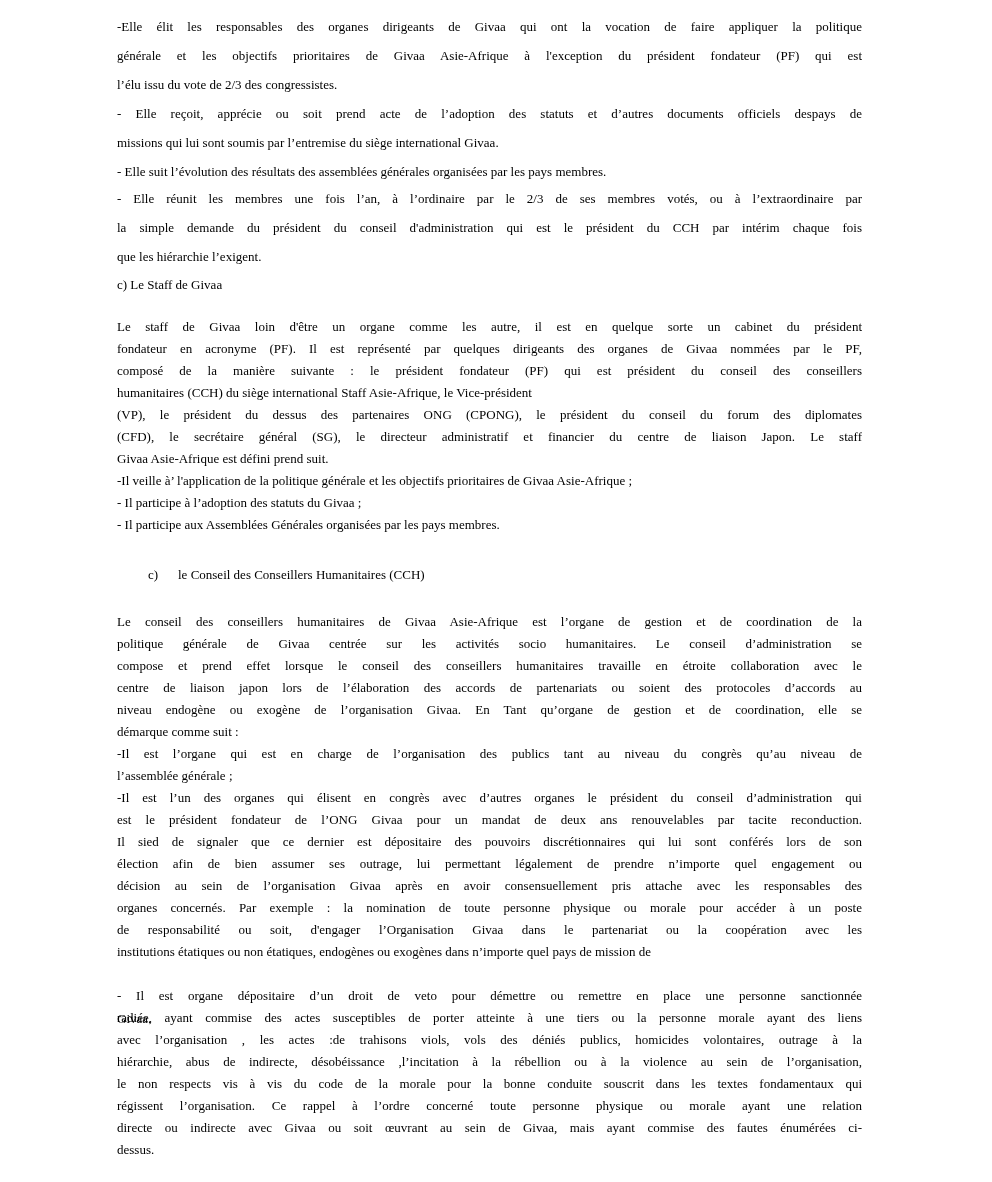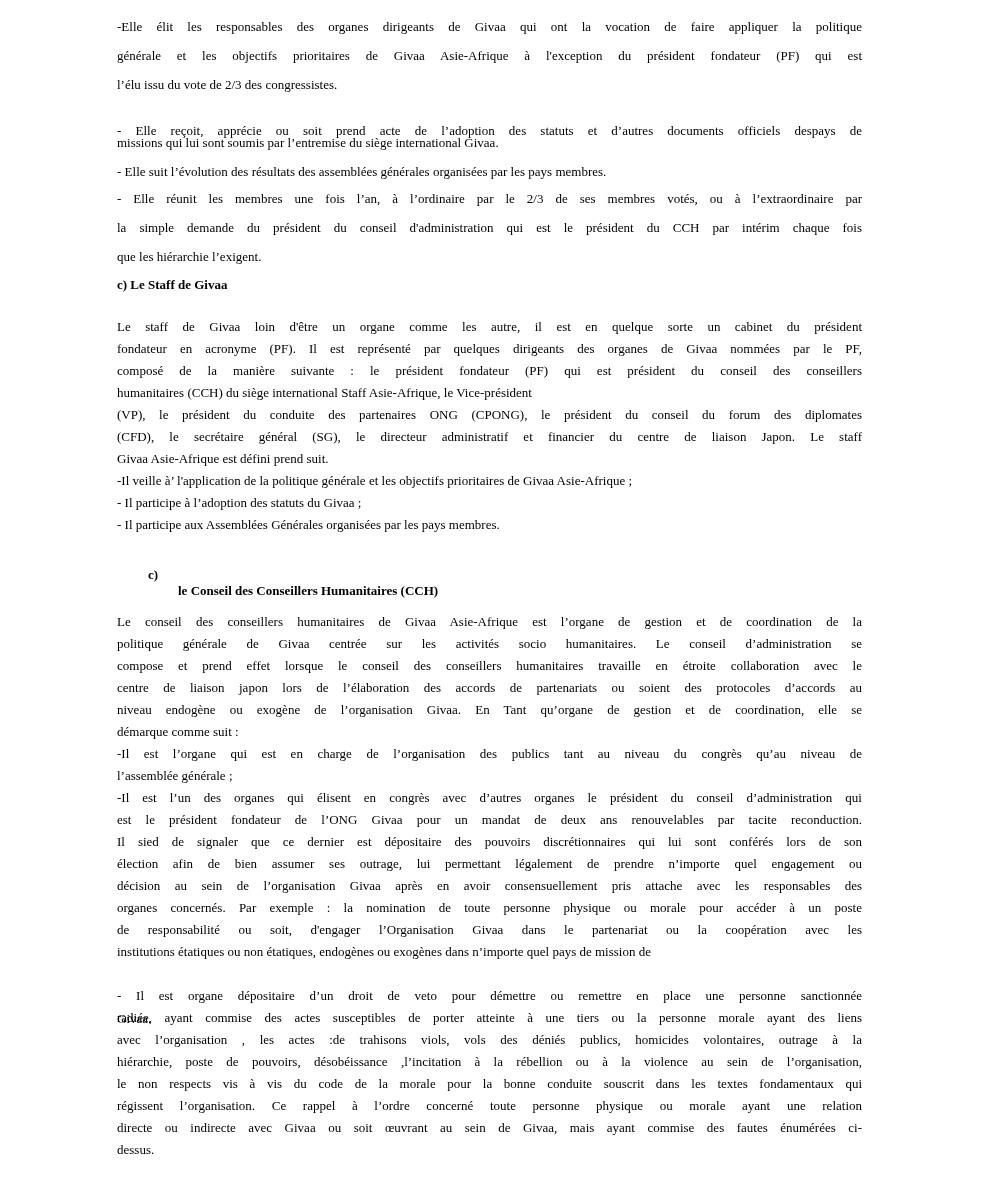"- Elle reçoit, apprécie ou" div.line { top: 122px -> 105px }
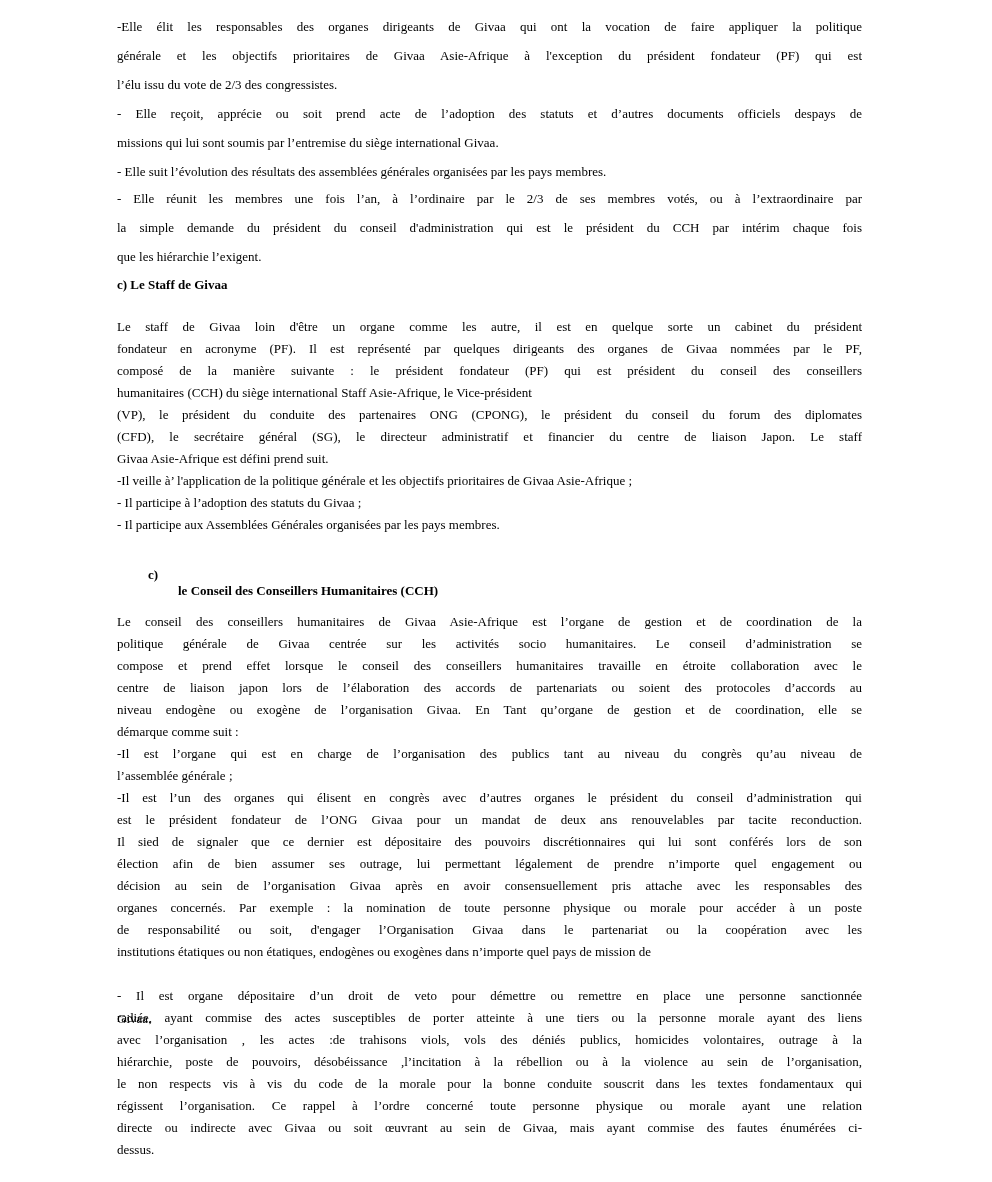"c) Le Staff de Givaa" .heading { font-weight: bold -> normal }
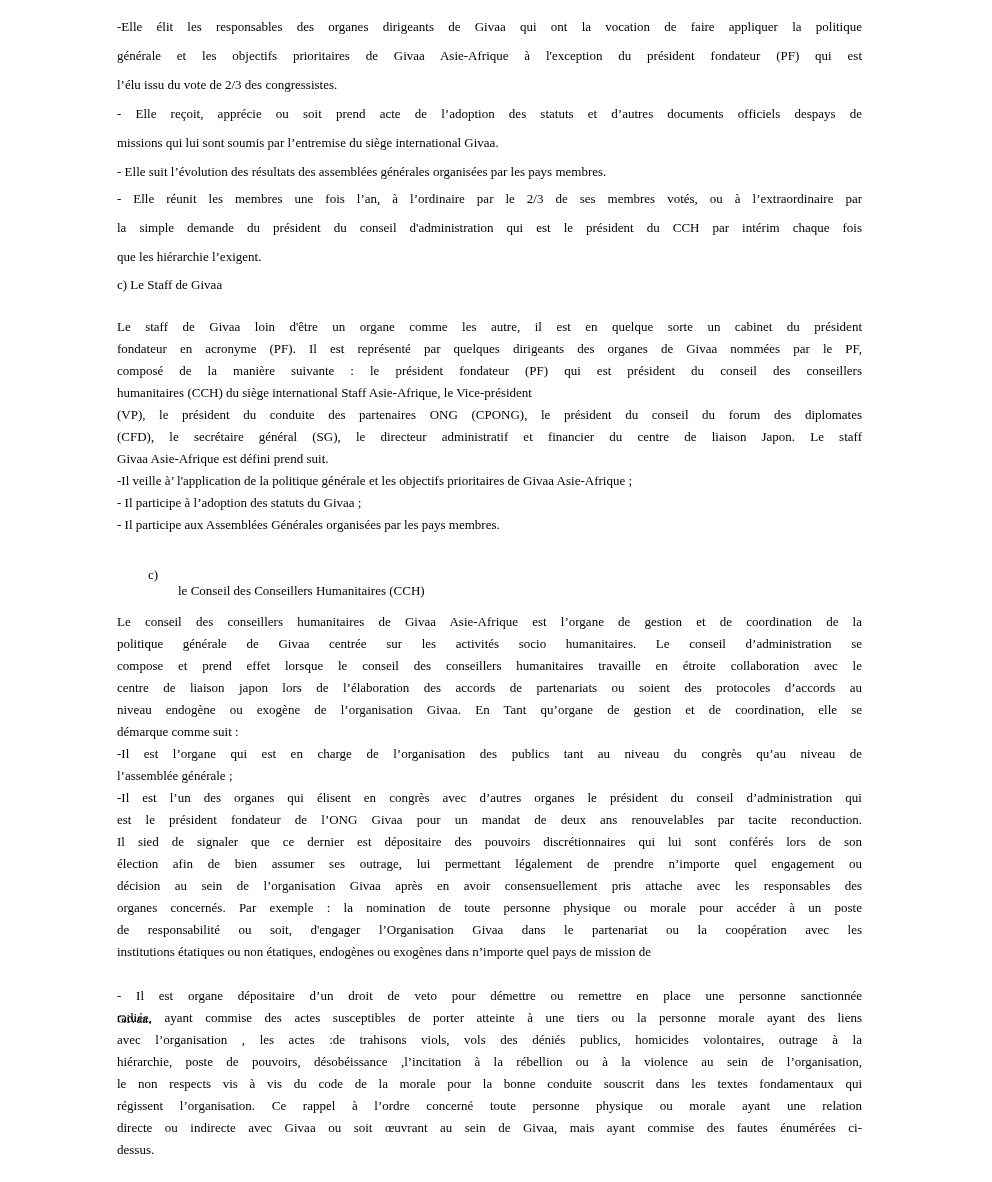"(VP), le président du conduite" div.line { text: conduite -> dessus }
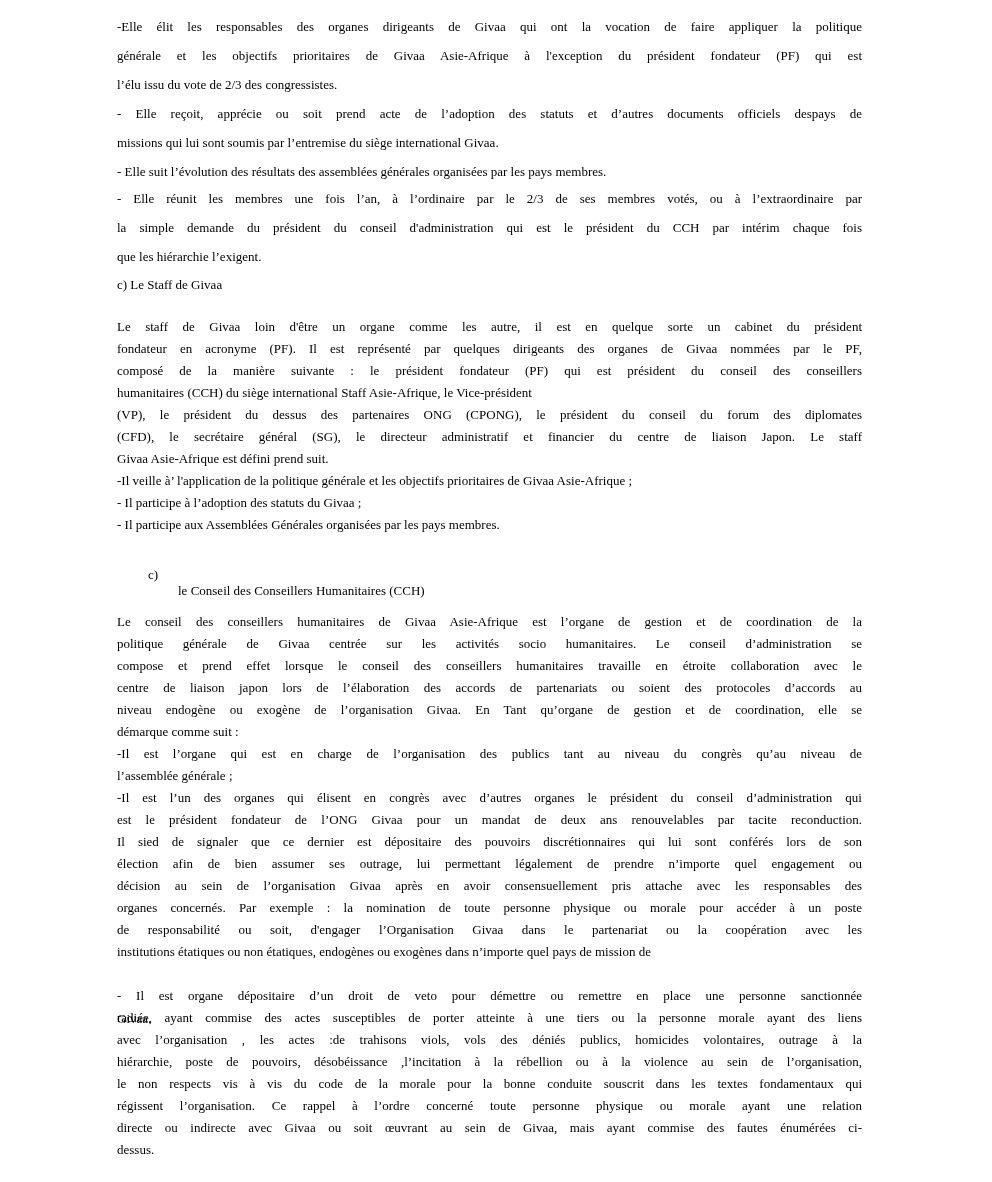"le Conseil des Conseillers Humanitaires (CCH)" div.line { margin-top: 16px -> none }
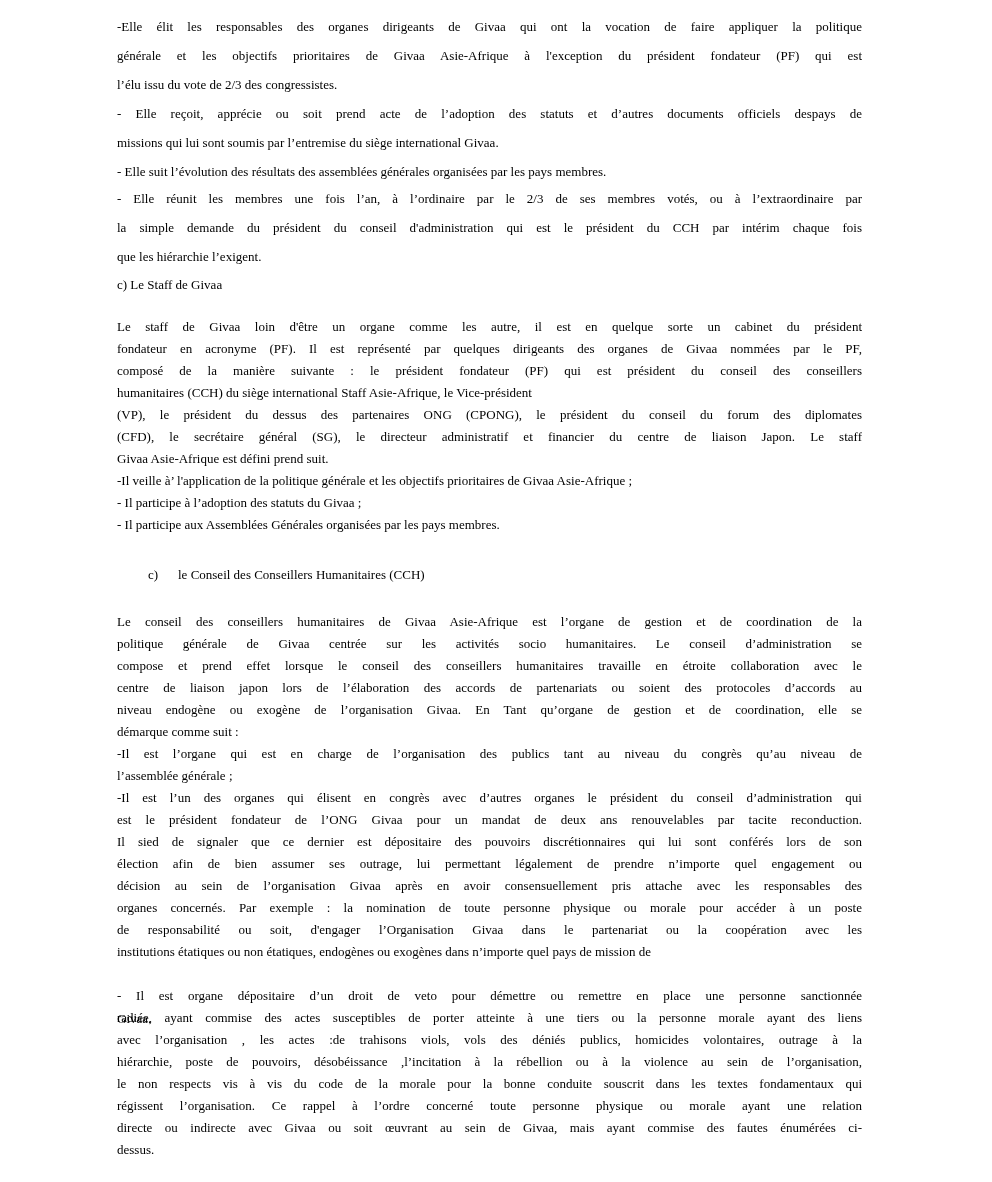"hiérarchie, poste de pouvoirs," div.line { text: poste de pouvoirs -> abus de indirecte }
